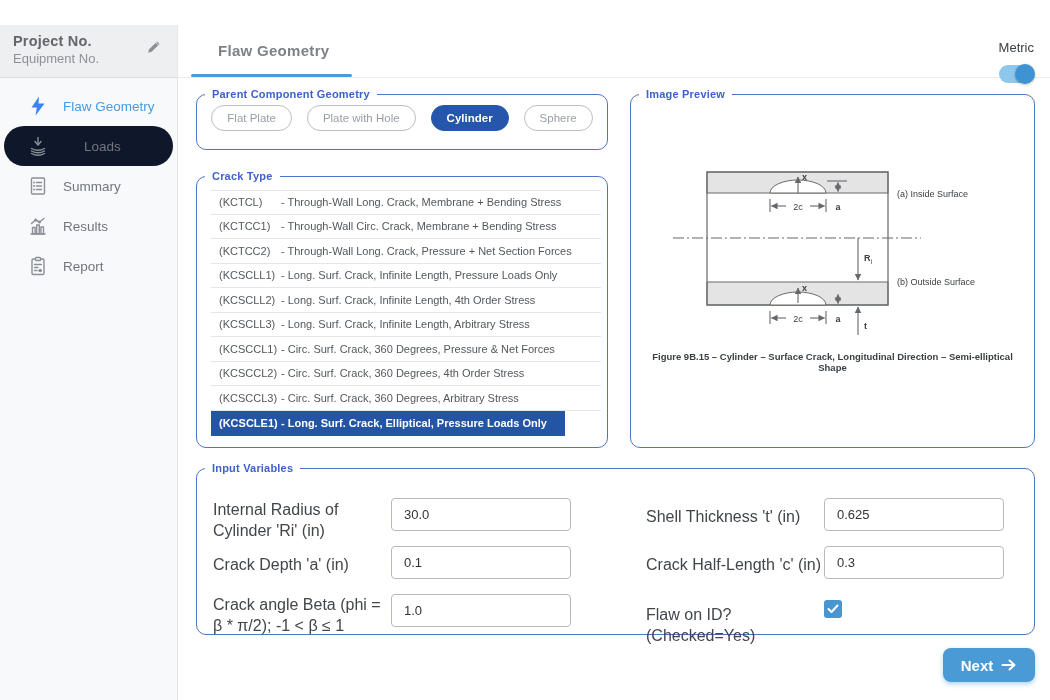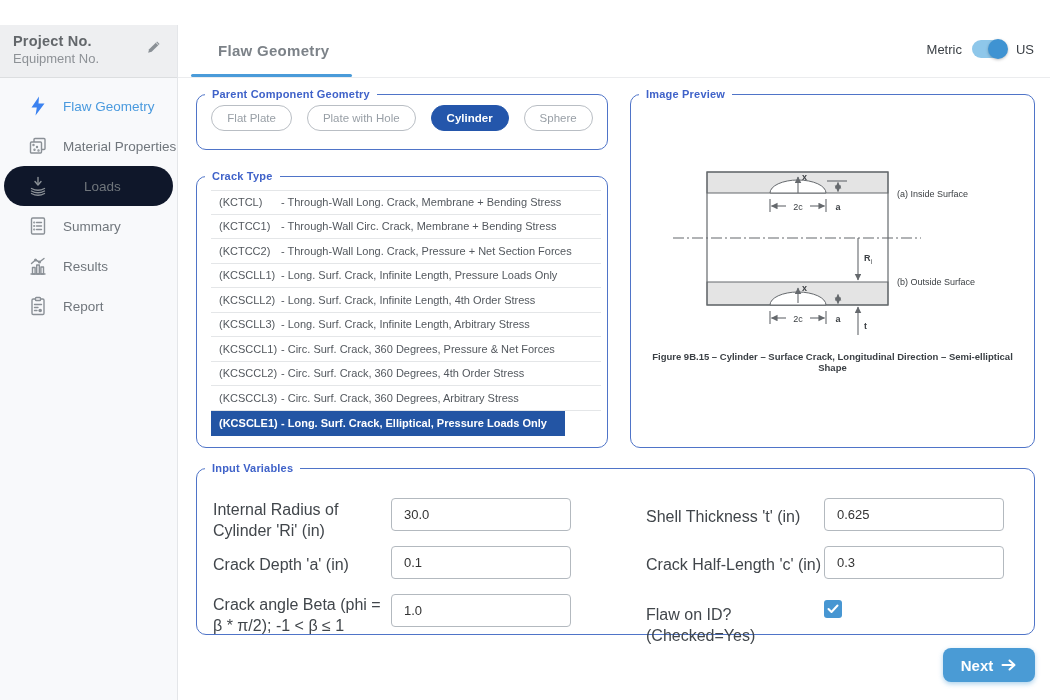"Metric" .units { align-items: center -> flex-start; flex-direction: none -> column }
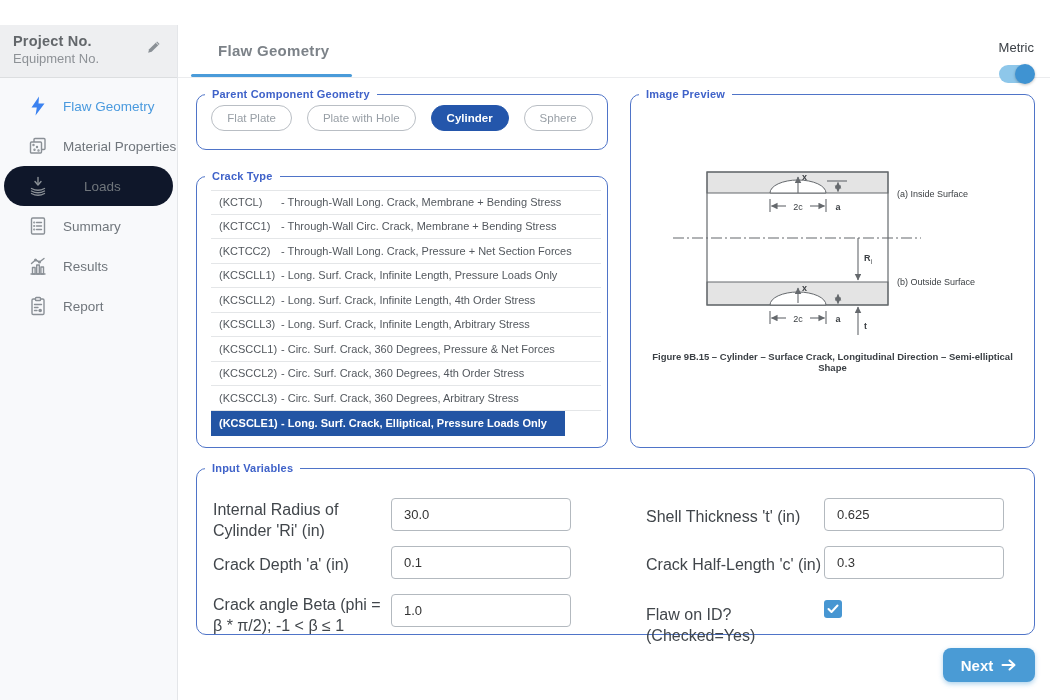"Material Properties" div.nav-item { html: <div> <span> <svg> <rect></rect> <rect></rect> <circle></circle> <circle></circle> <circle></circle> <circle></circle> </svg> </span> <span>Material Properties</span> </div> -> none }
